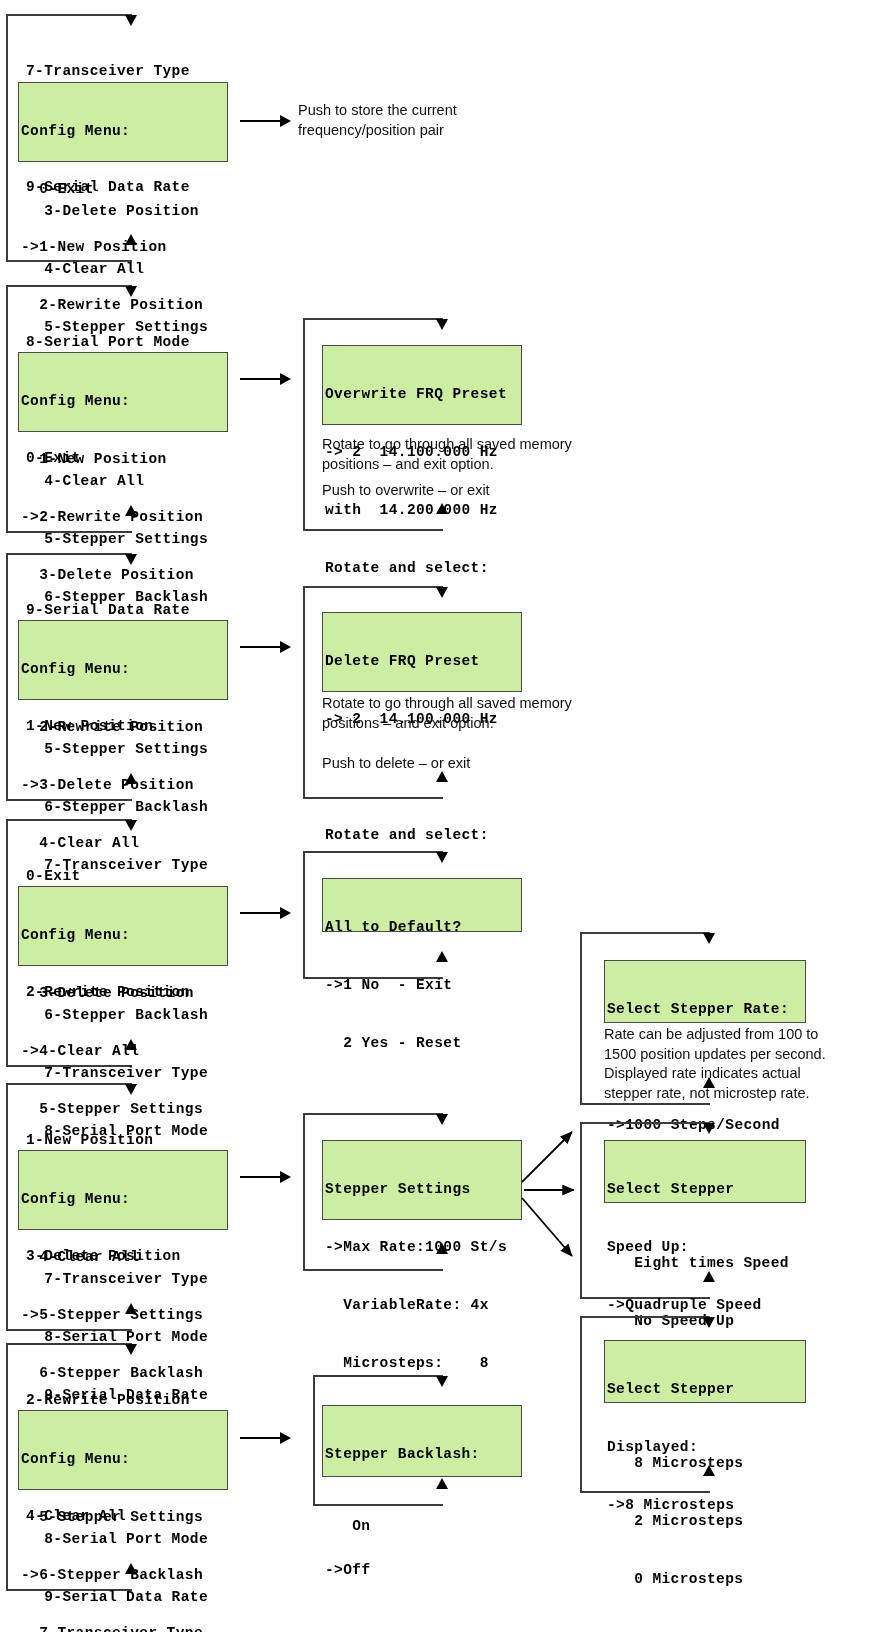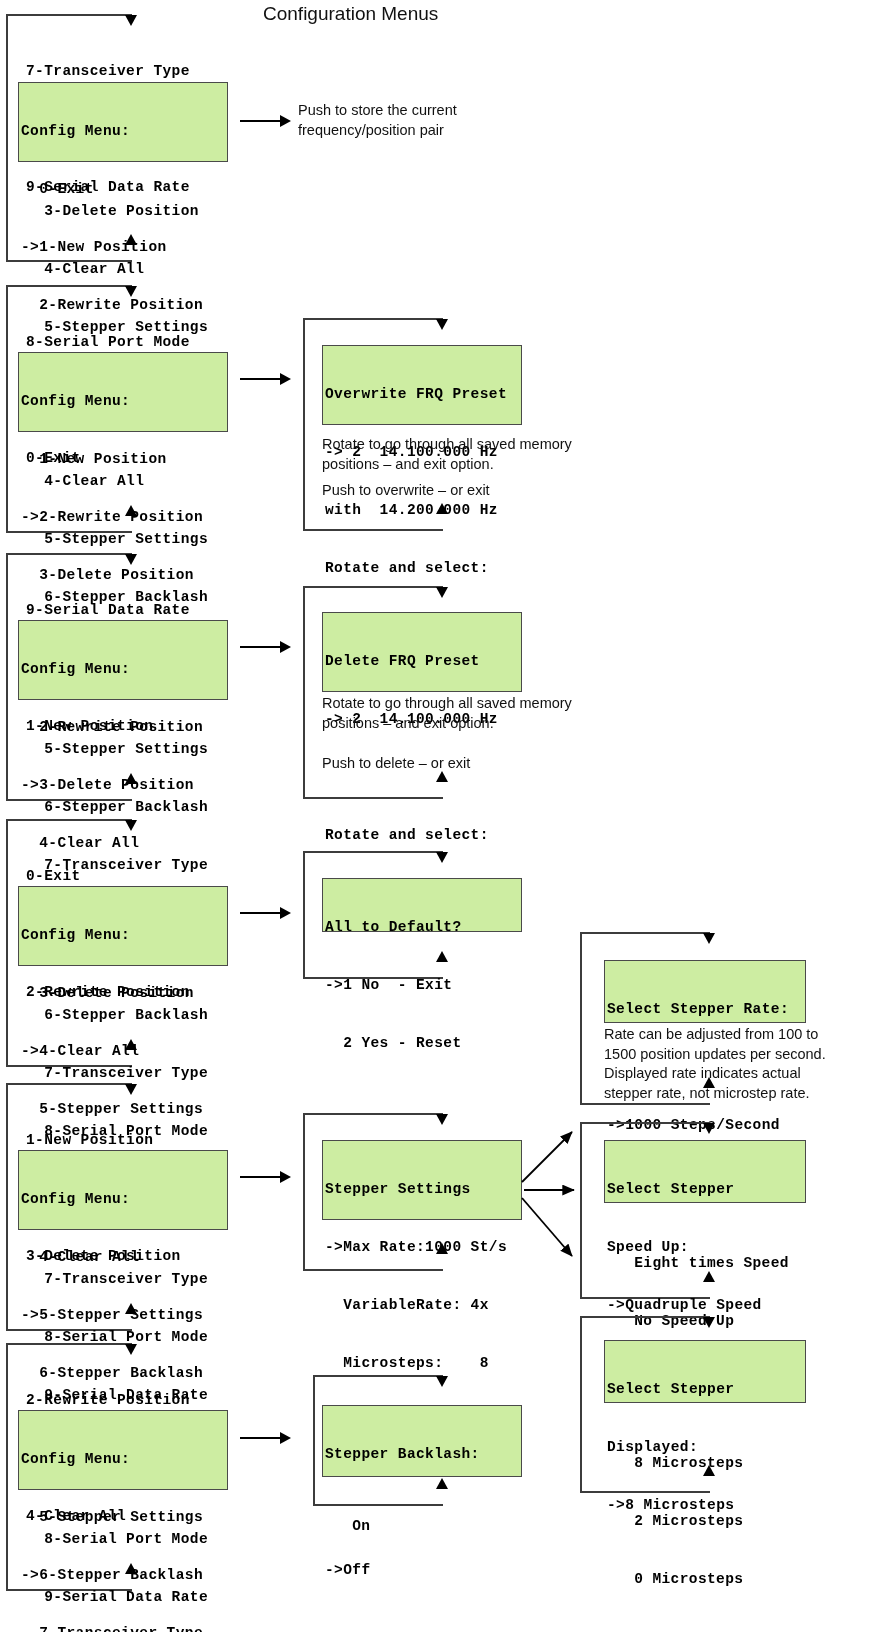"Configuration Menus" div.h-title { html: <div>Configuration Menus</div> -> none }
